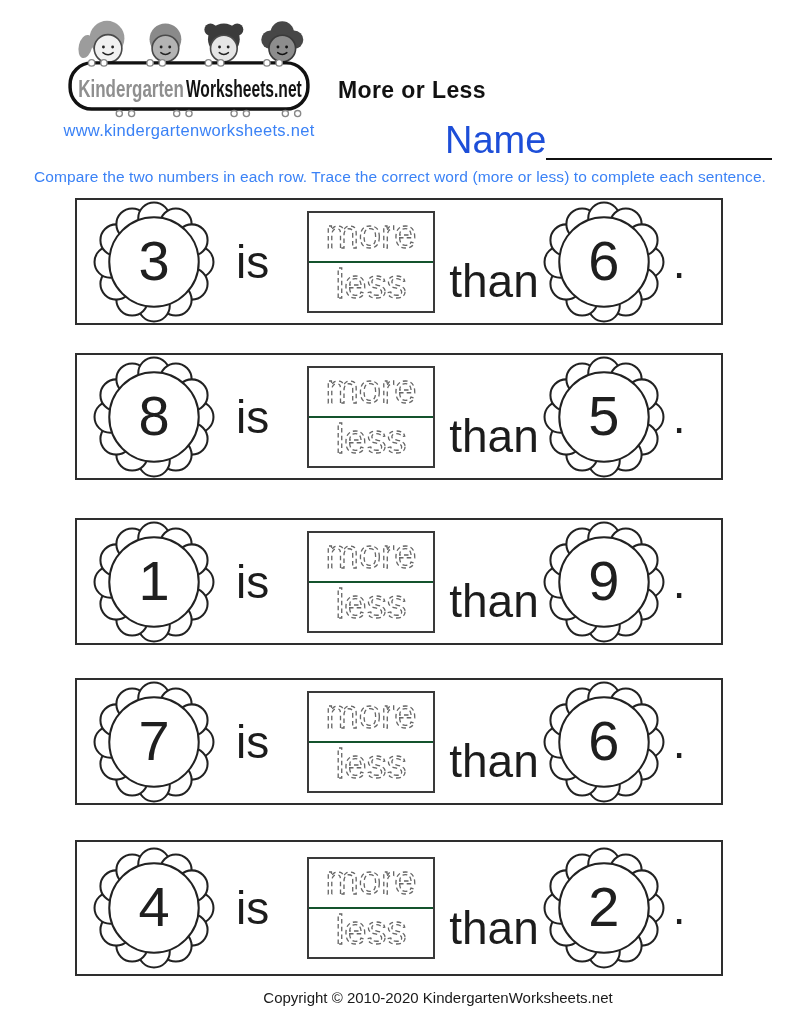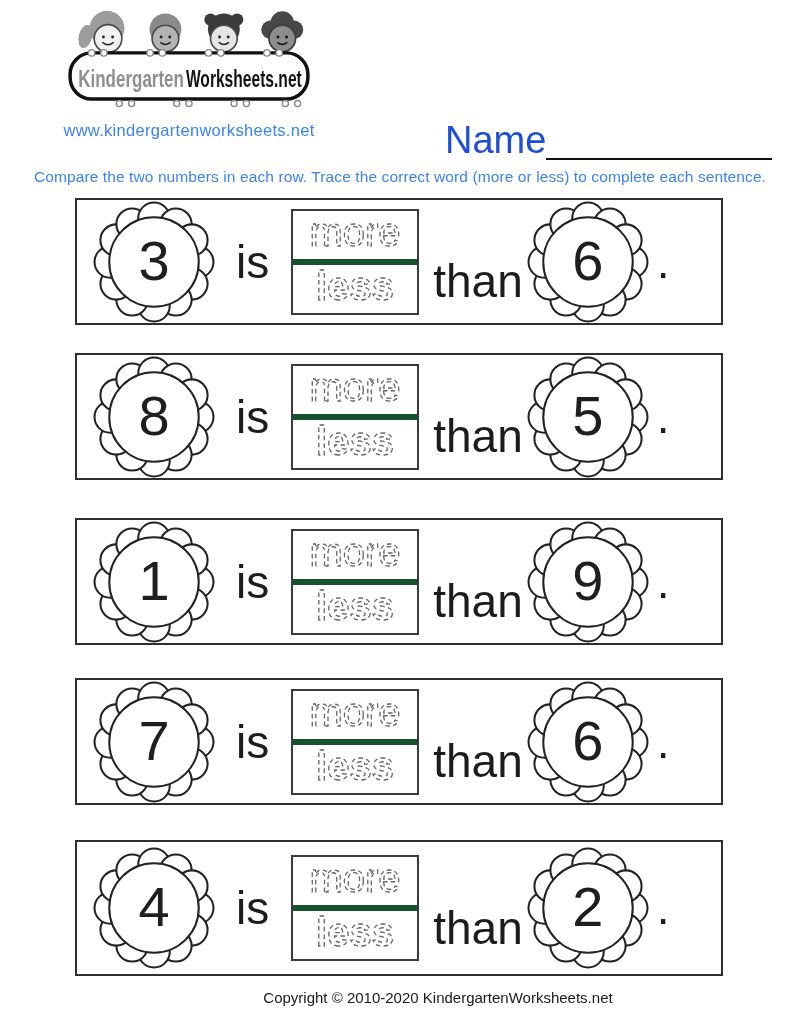"Kindergarten" .logo { top: 6px -> 16px }
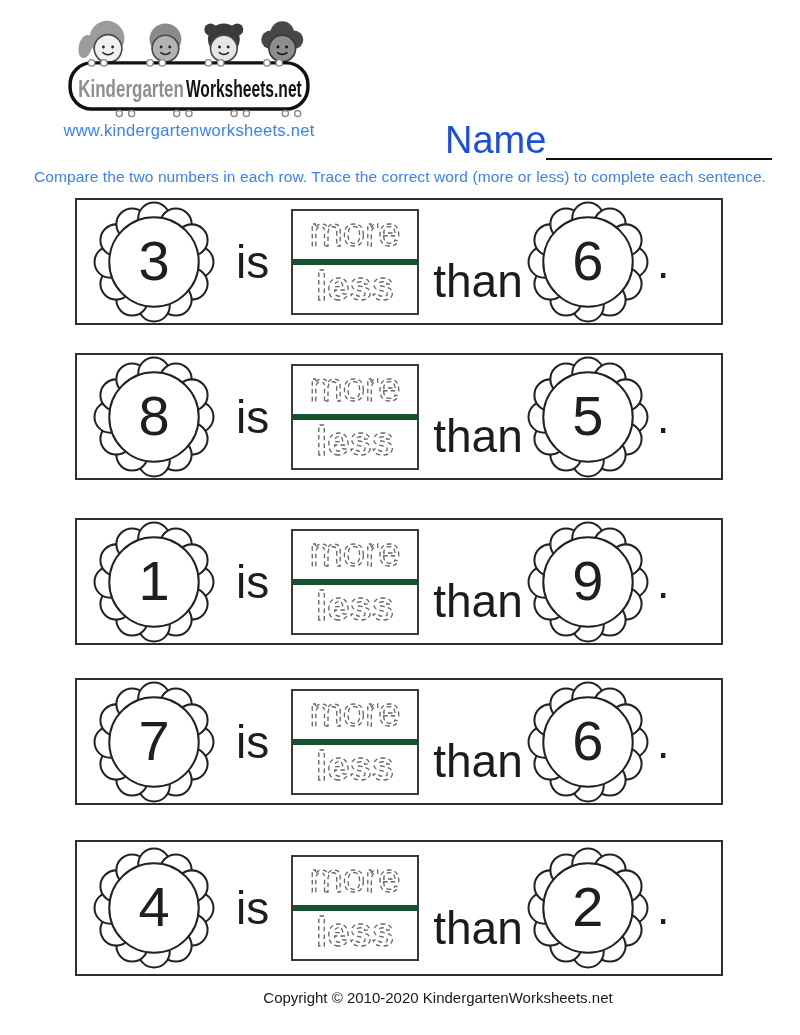"More or Less" div.subtitle { html: none -> <div>More or Less</div> }
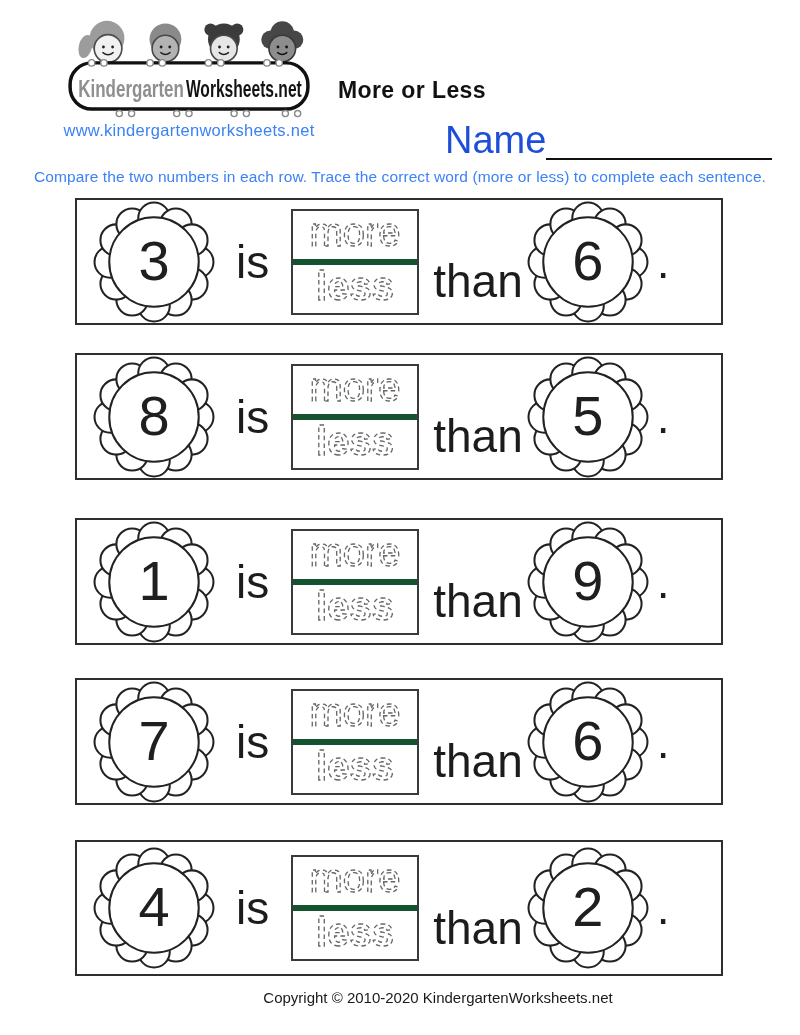"more" .trace-box { margin-left: 22px -> 38px }
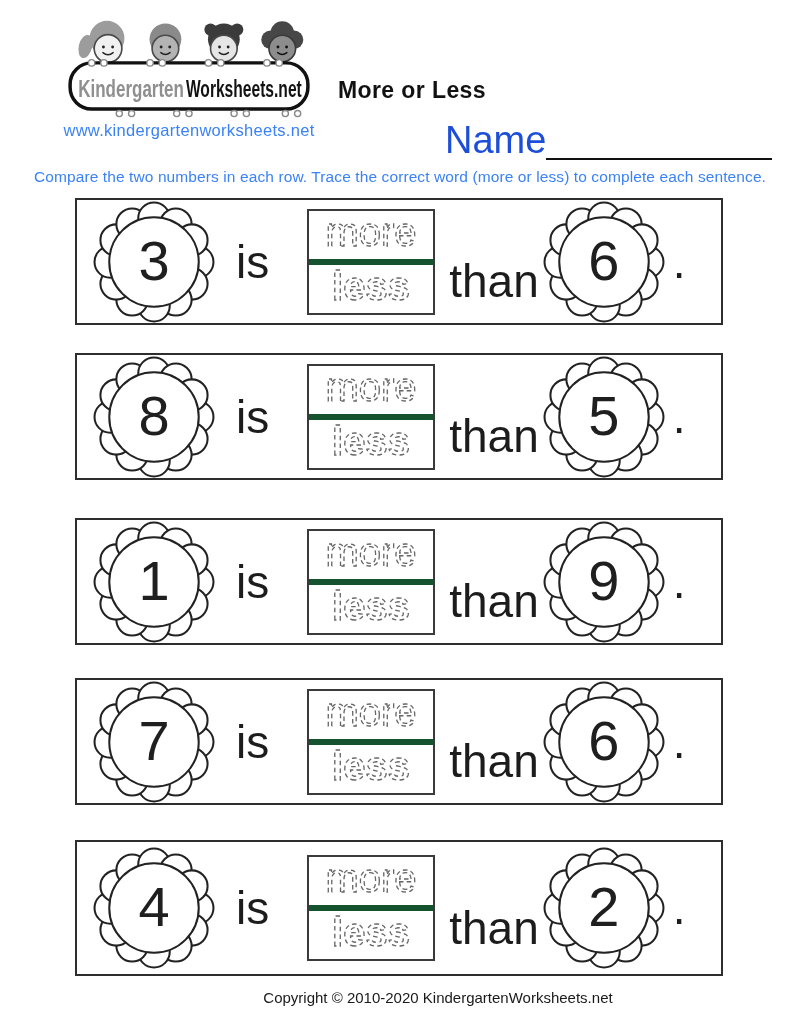"less" .trace-cell + .trace-cell { border-top: 6px solid #14532d -> 2px solid #14532d; font-weight: bold -> none }
